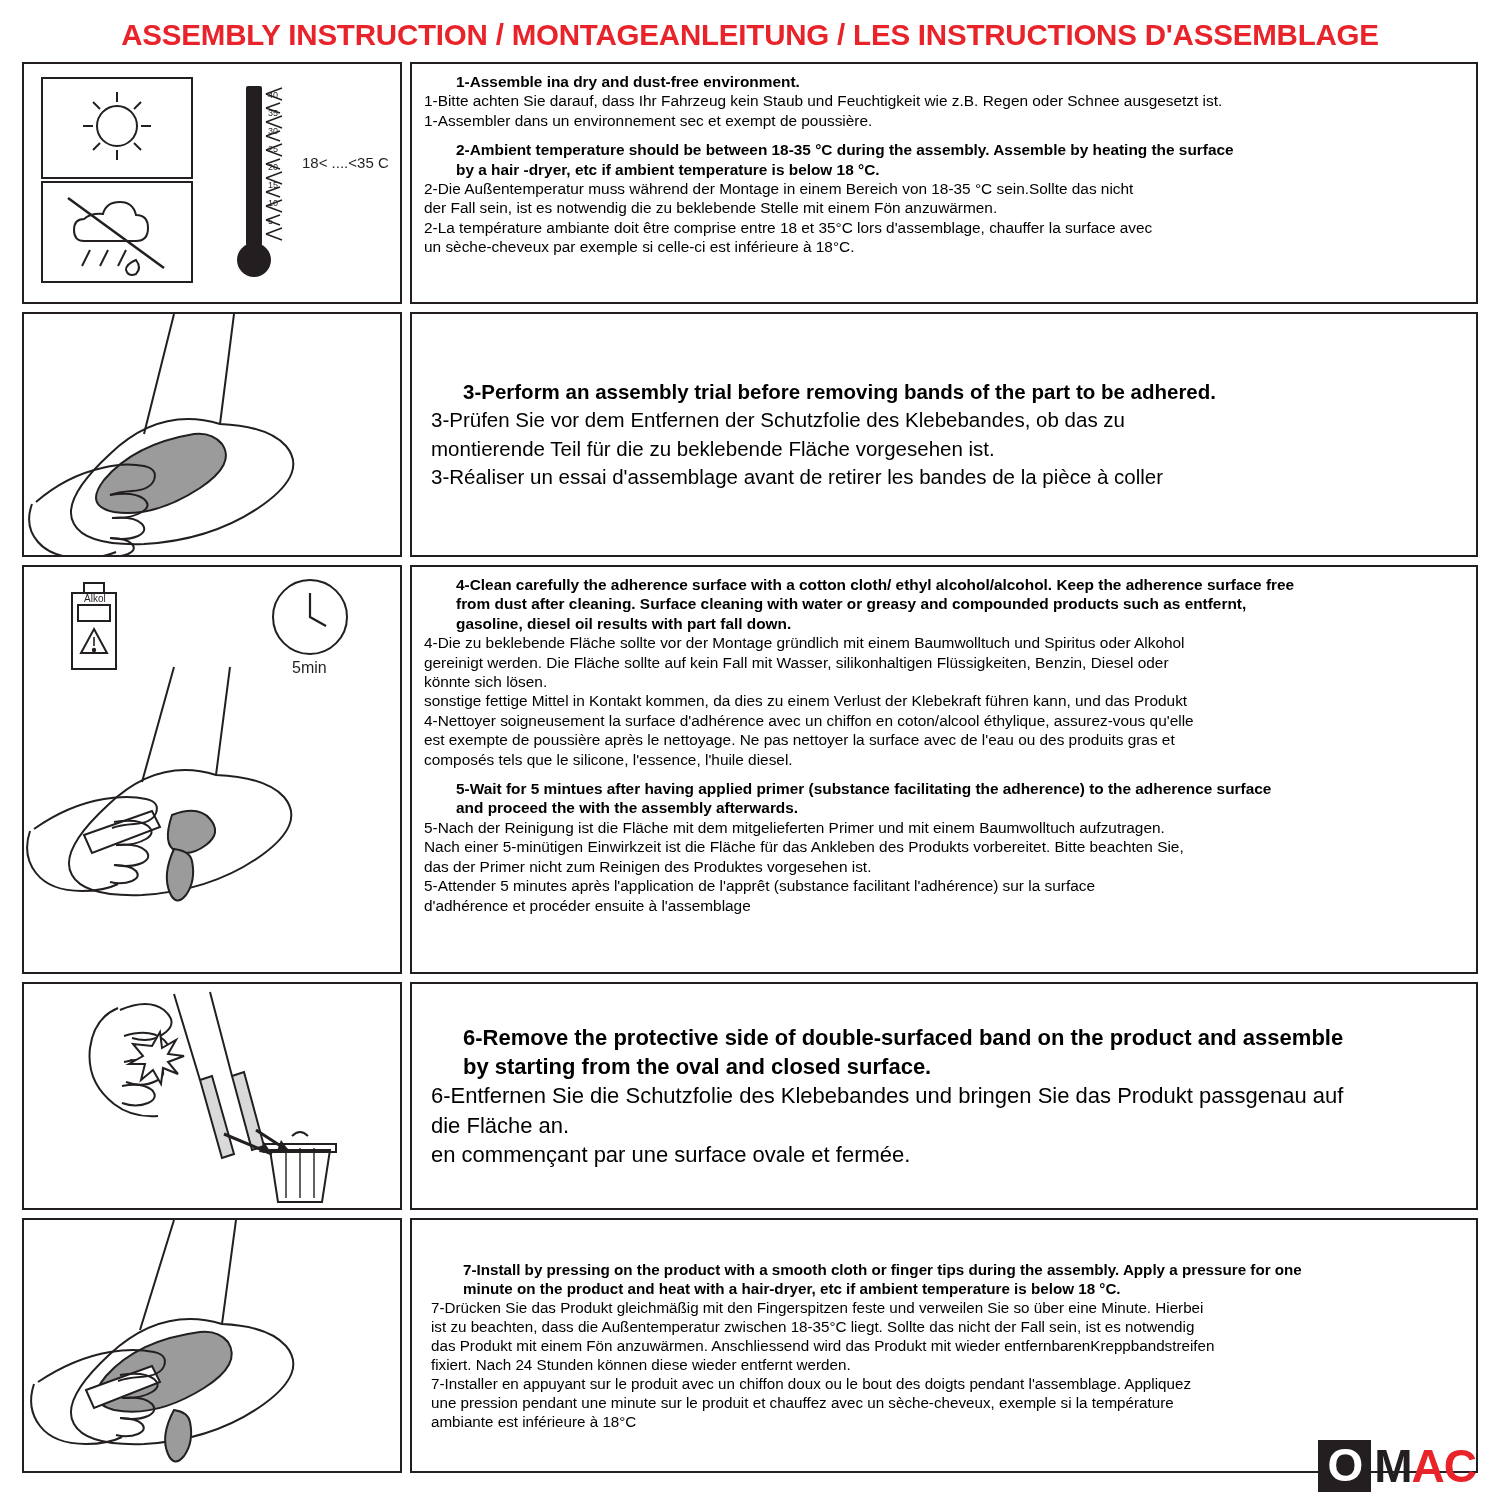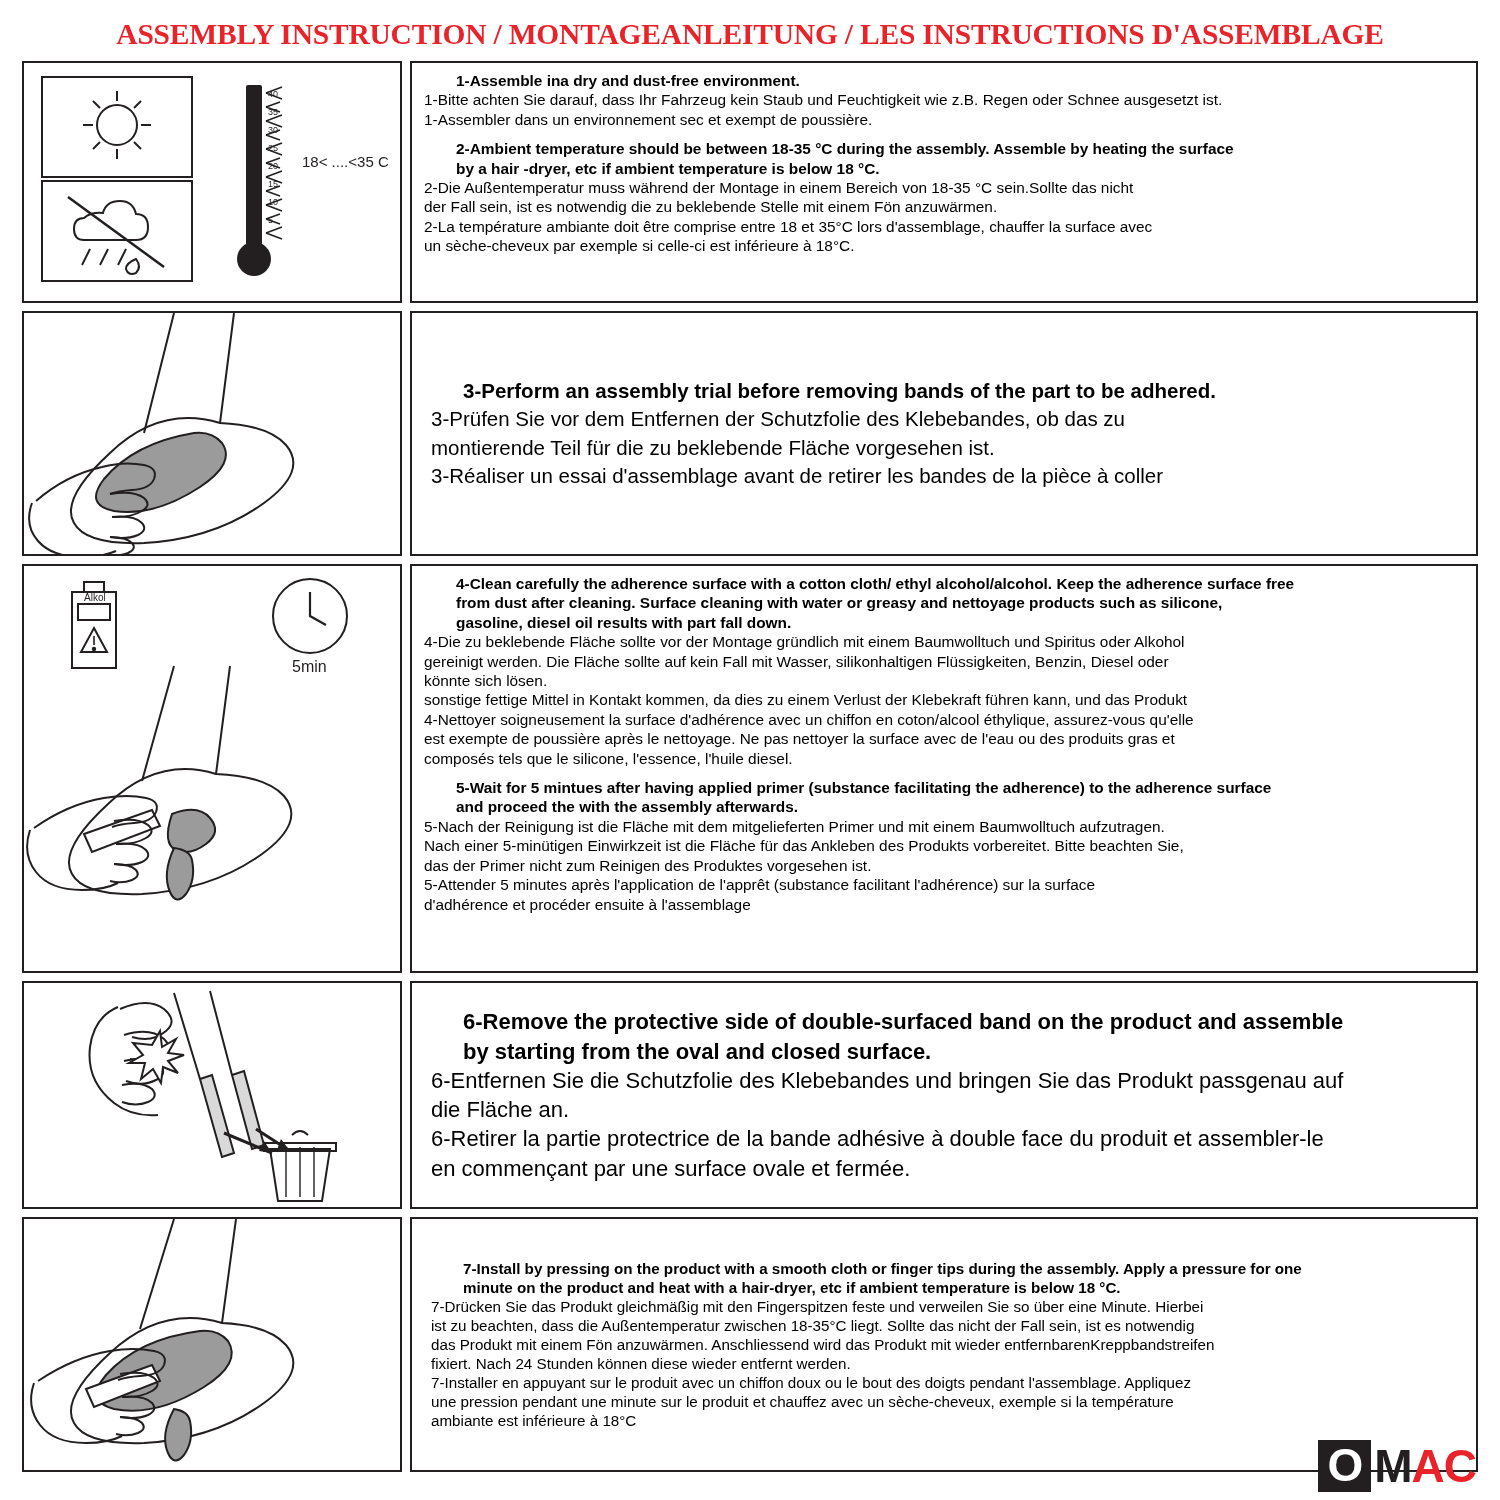"ASSEMBLY INSTRUCTION / MONTAGEANLEITUNG" .title { font-family: Liberation Serif, serif -> none }
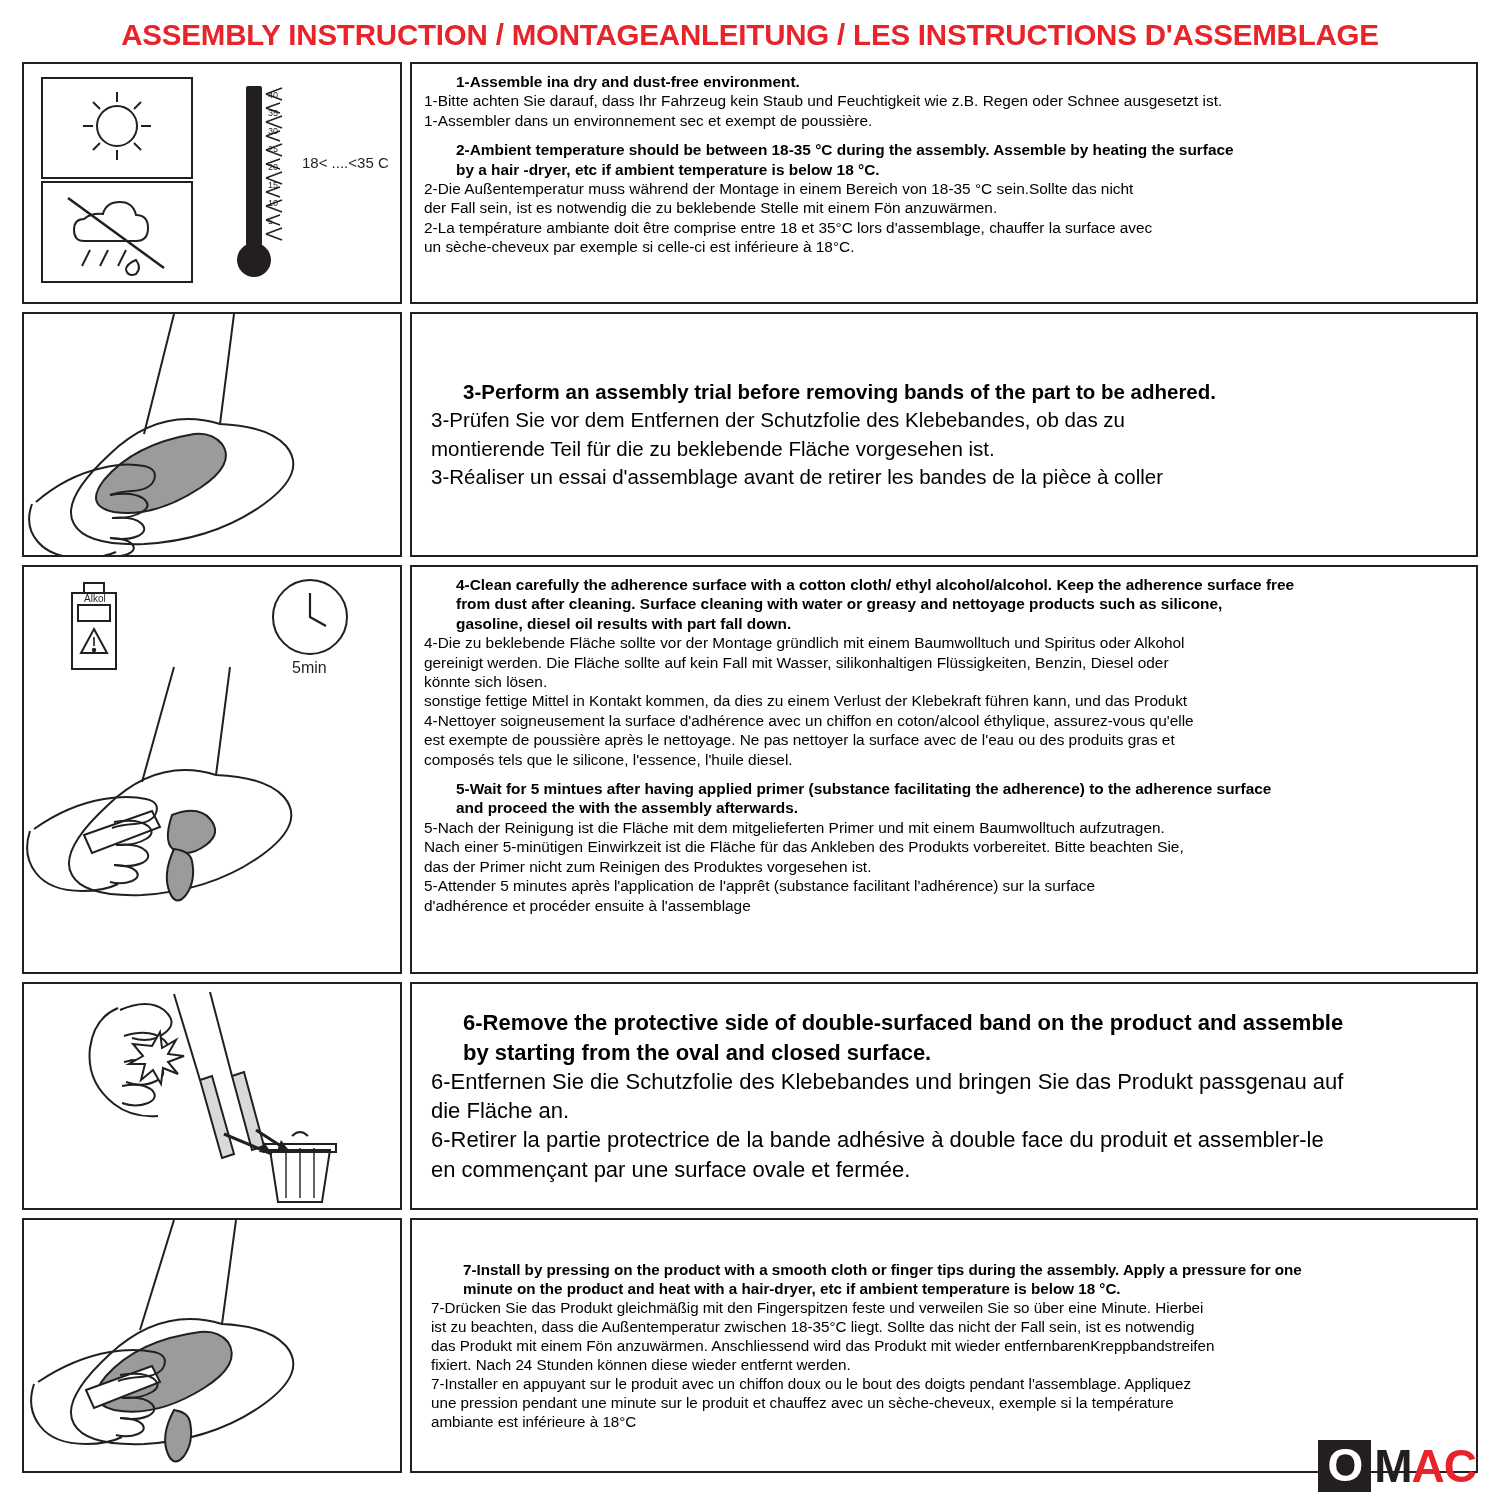"from dust after cleaning. Surface" p.b { text: nettoyage products such as silicone -> compounded products such as entfernt }
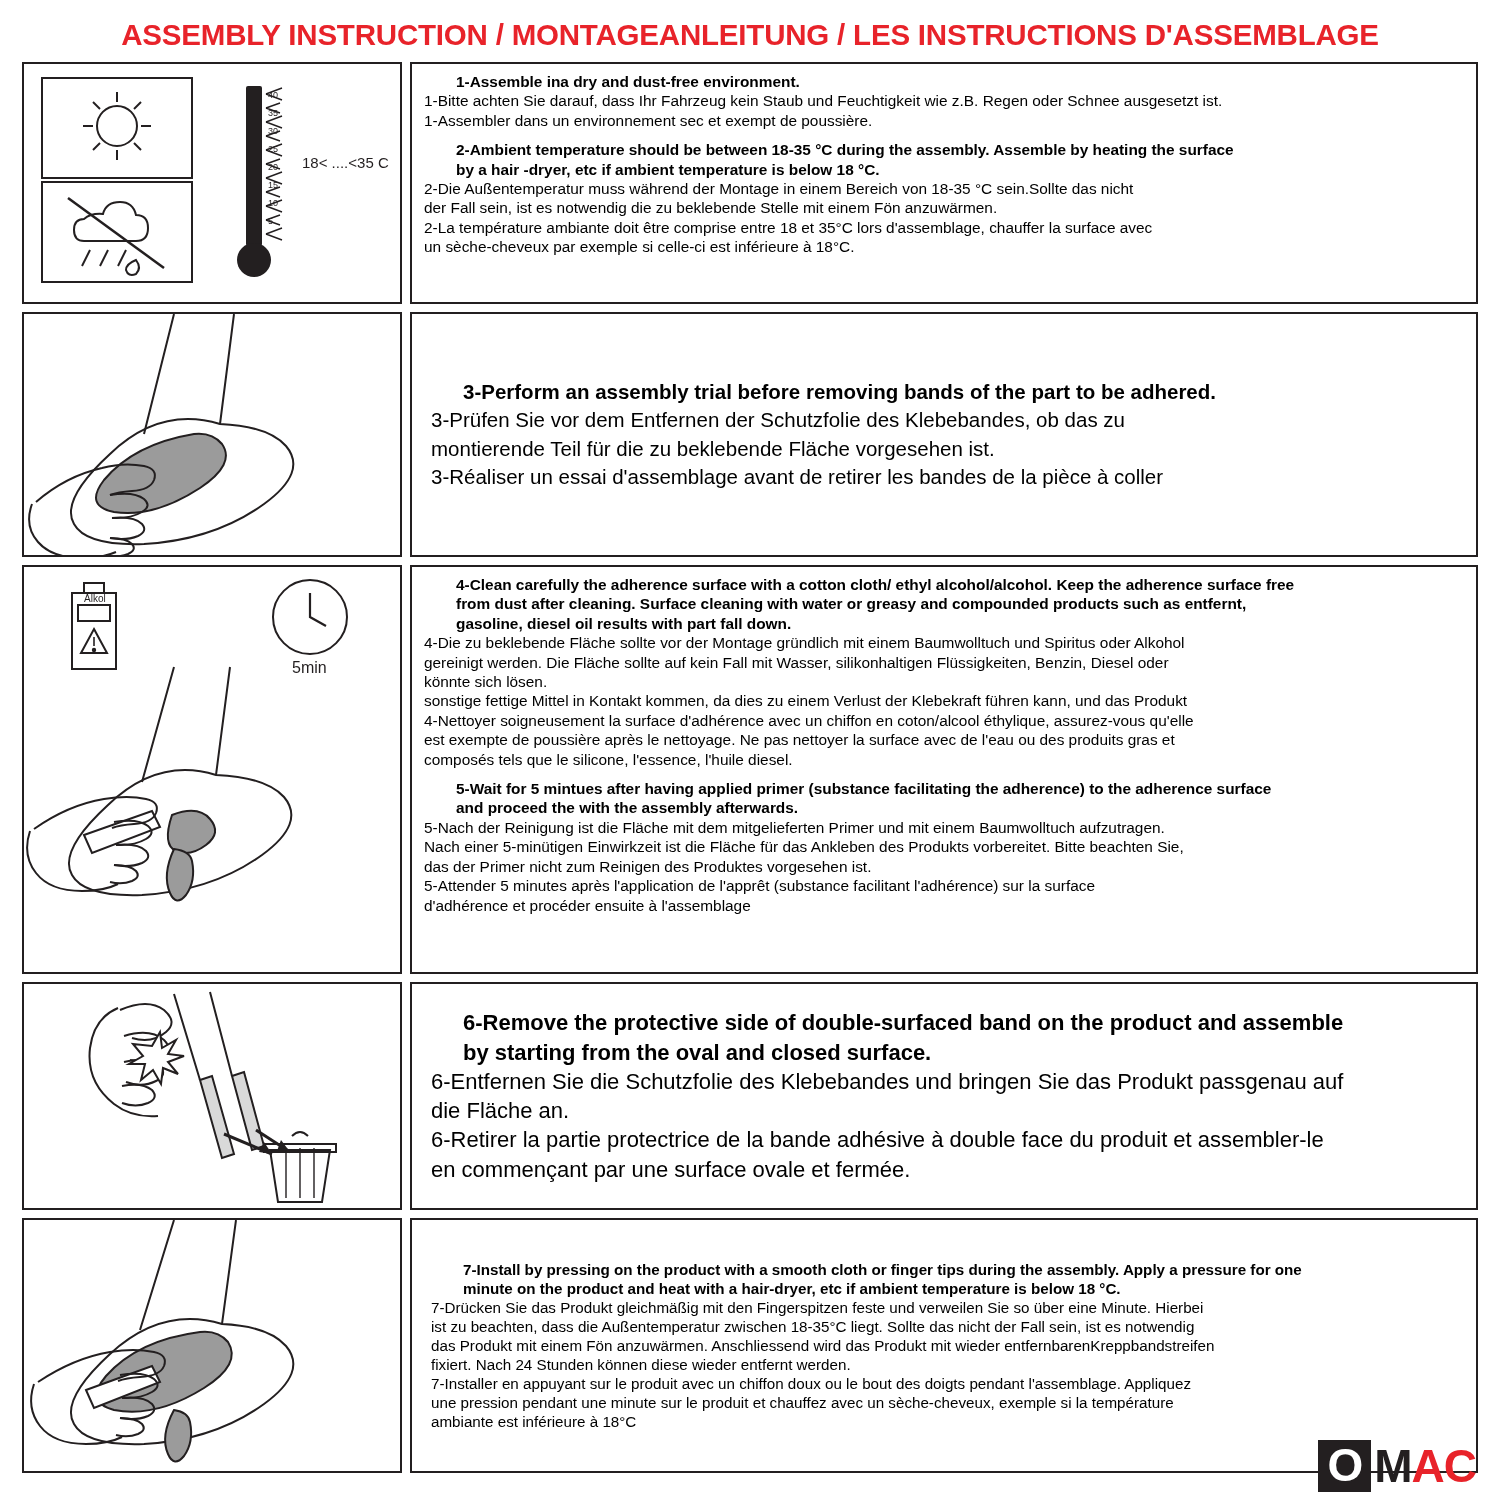"6-Retirer la partie protectrice de" p { html: <p>6-Retirer la partie protectrice de la bande adhésive à double face du produit et assembler-le</p> -> none }
